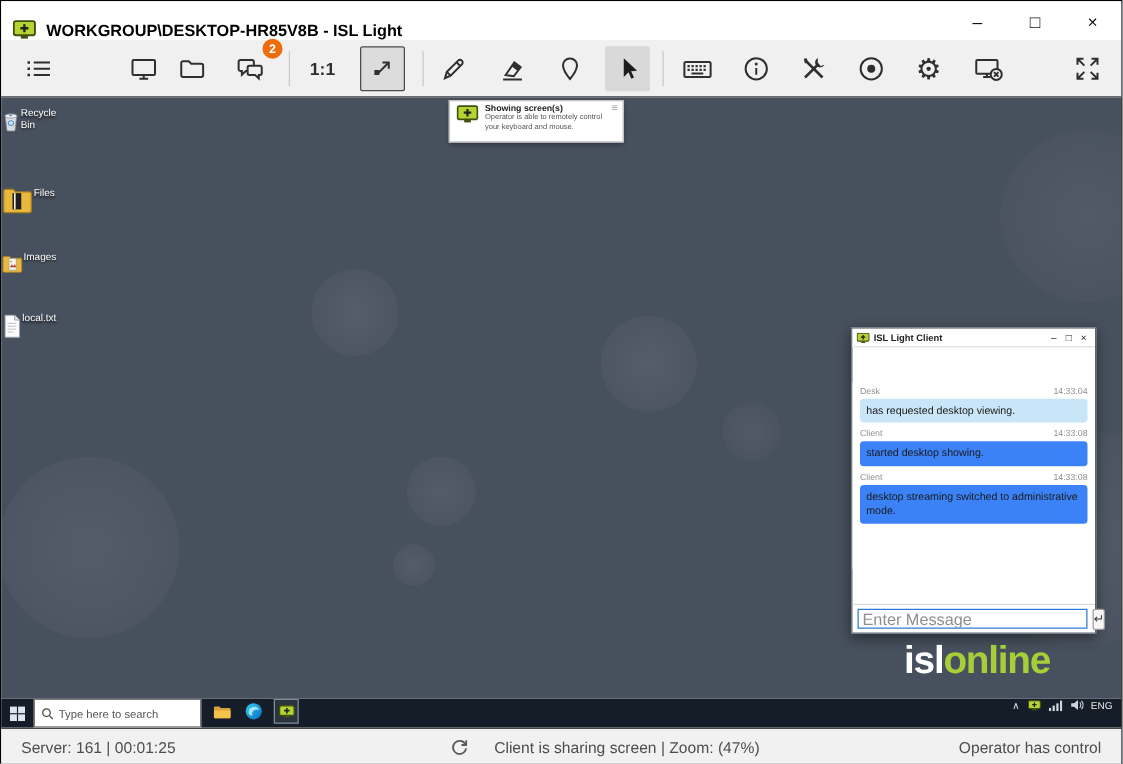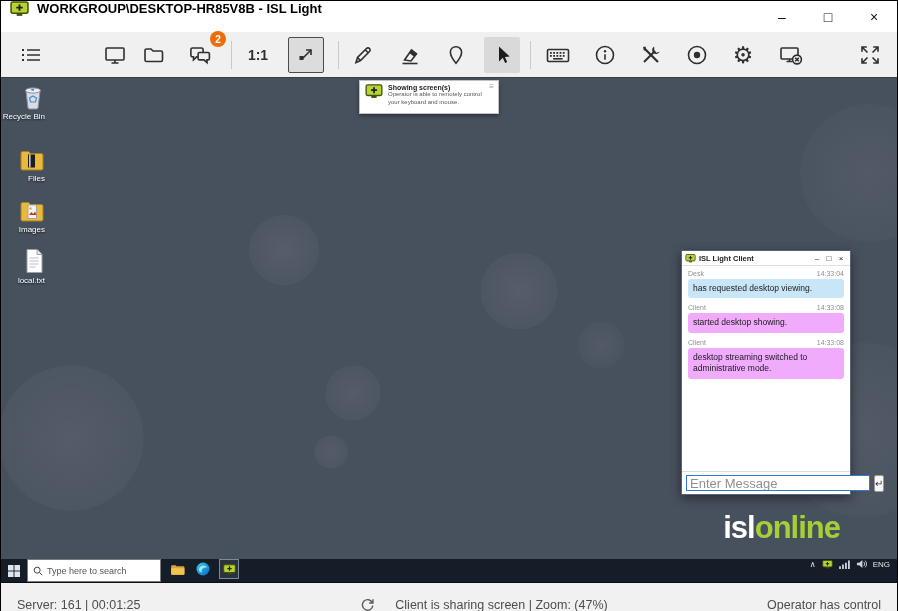"WORKGROUP\DESKTOP-HR85V8B - ISL Light" .titlebar { align-items: flex-start -> flex-end }
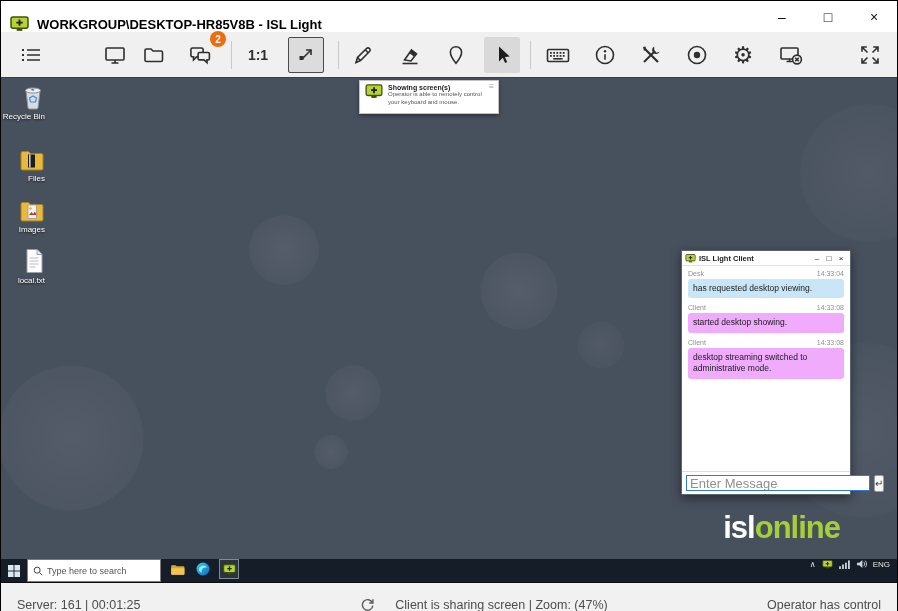"Recycle Bin" .dicon { align-items: flex-end -> flex-start; flex-direction: column -> row }
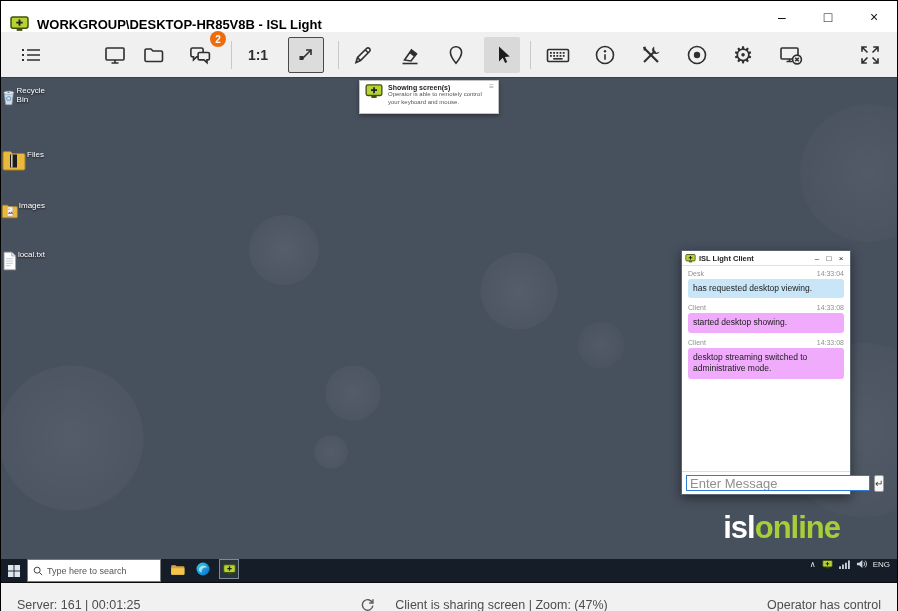"ISL Light Client" .client { gap: none -> 28px; top: 172px -> 184px; width: 170px -> 196px }
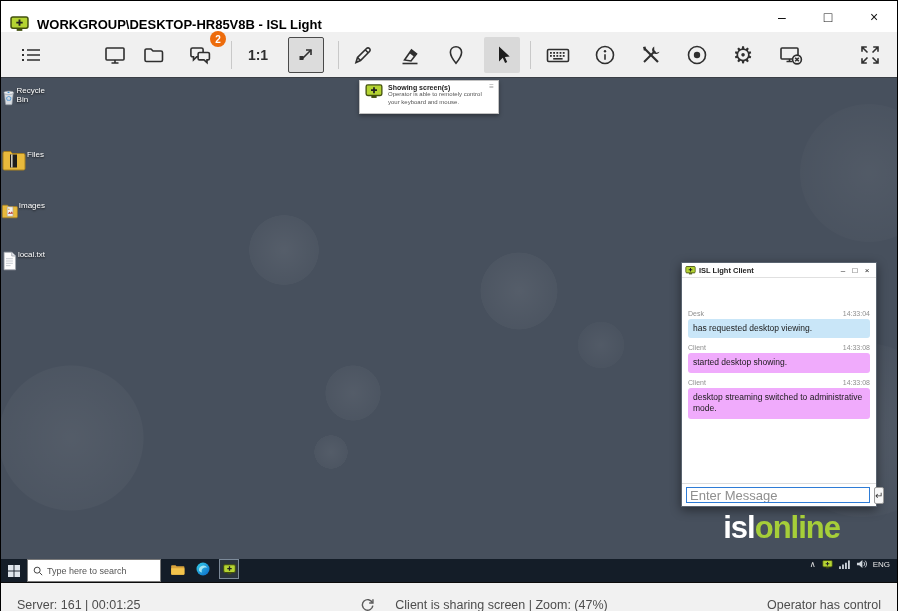"started desktop showing." .msg.gray .msg-bubble { background: #f0abfc -> #3b82f6 }
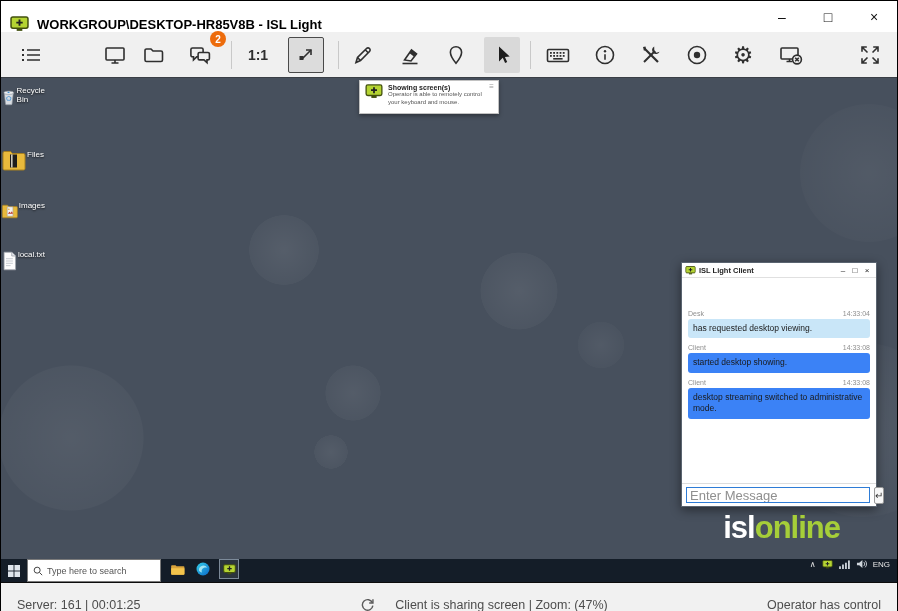"Server: 161 | 00:01:25" .statusbar { align-items: flex-end -> center }
